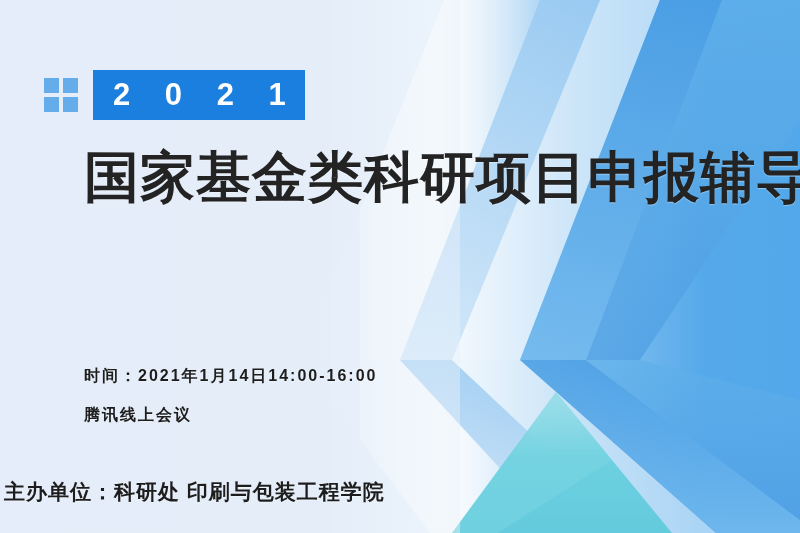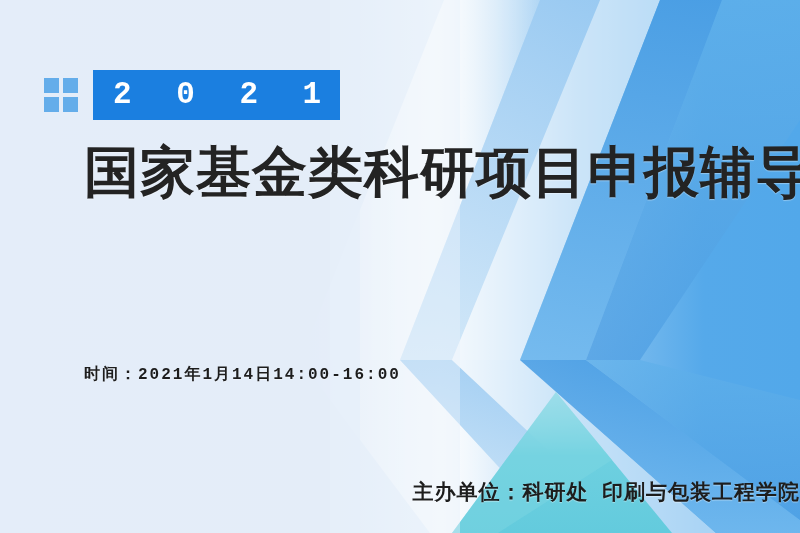"2 0 2 1" #poster { font-family: Liberation Mono, monospace -> Liberation Sans, sans-serif }
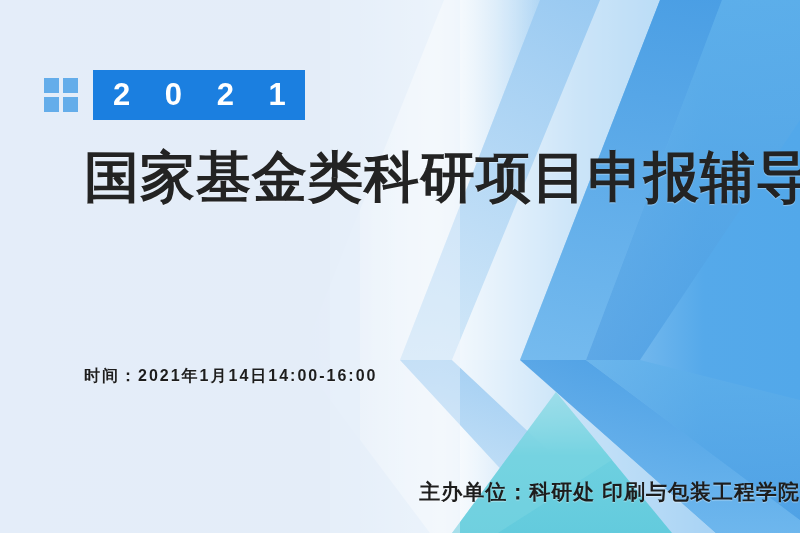"腾讯线上会议" div.meta-line { html: none -> <div>腾讯线上会议</div> }
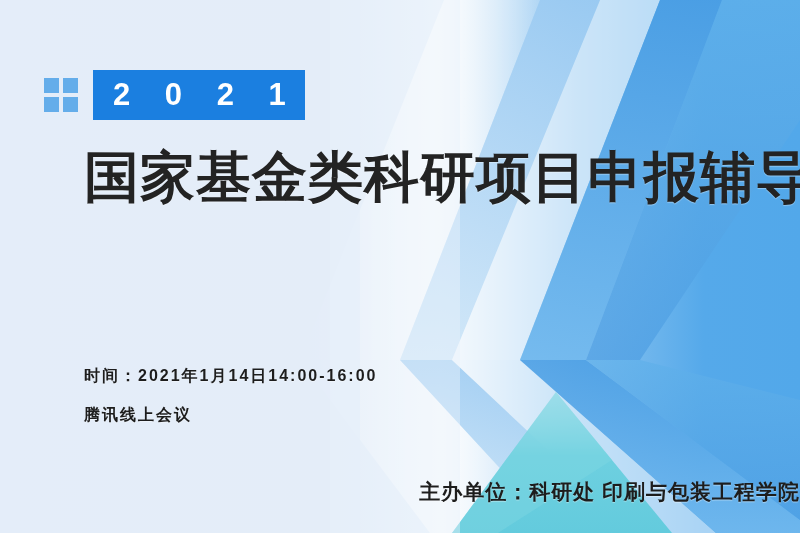"主办单位：科研处 印刷与包装工程学院" .organizer { text-align: right -> left }
